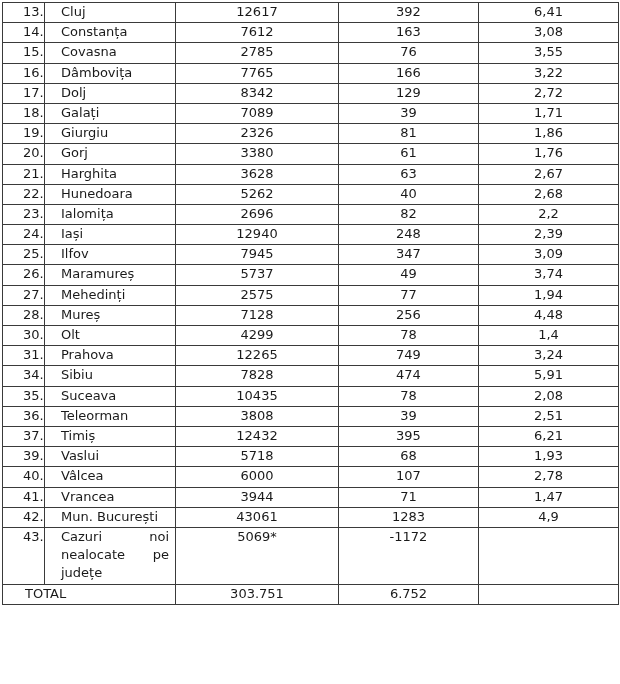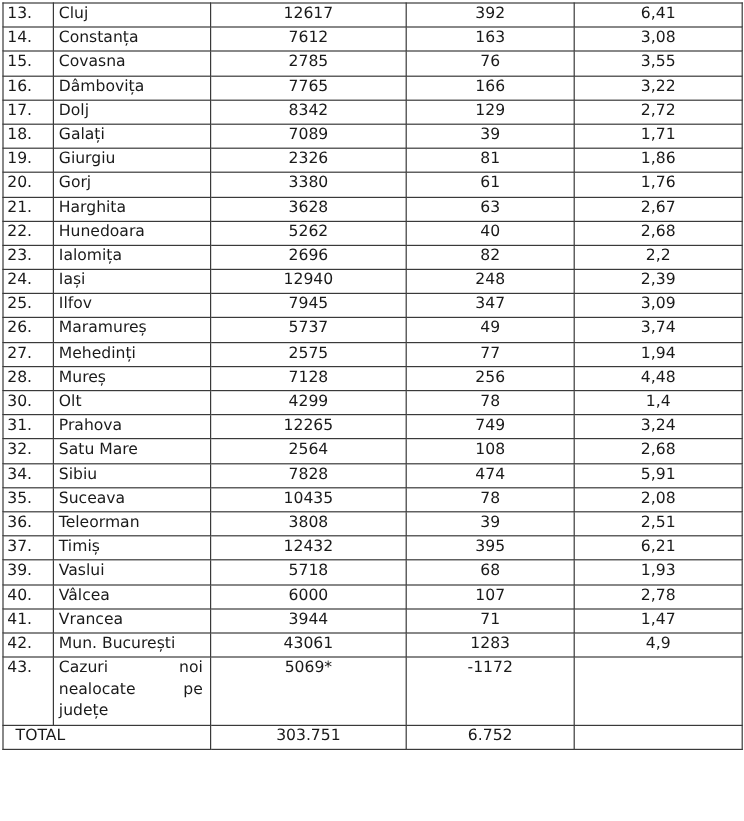"13." table.data td.c-num { padding-left: 3px -> 20px }
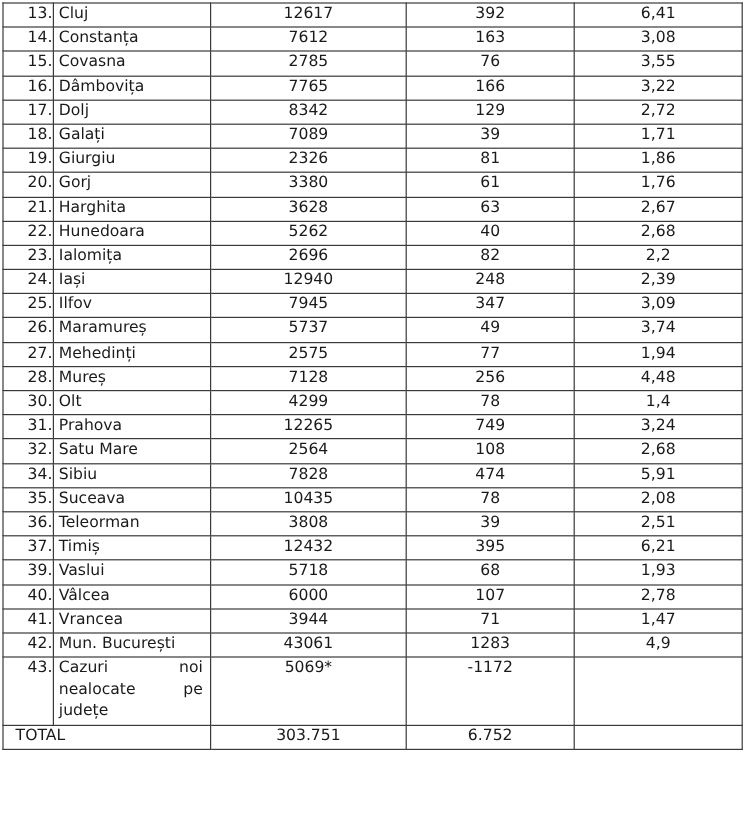"Cluj" table.data td.c-name { padding-left: 4px -> 16px }
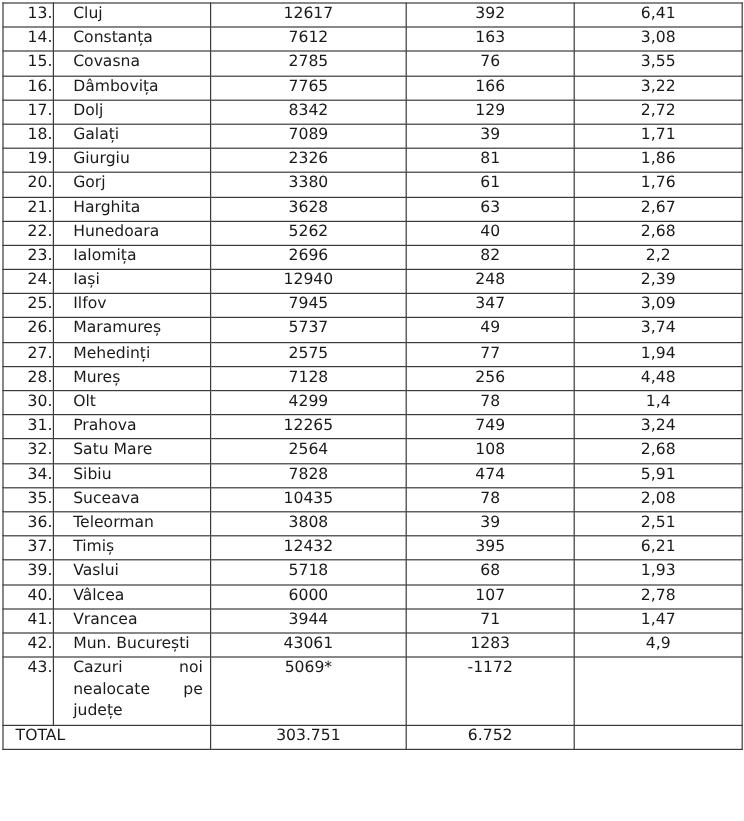"32." tr { html: <tr> <td>32.</td> <td>Satu Mare</td> <td>2564</td> <td>108</td> <td>2,68</td> </tr> -> none }
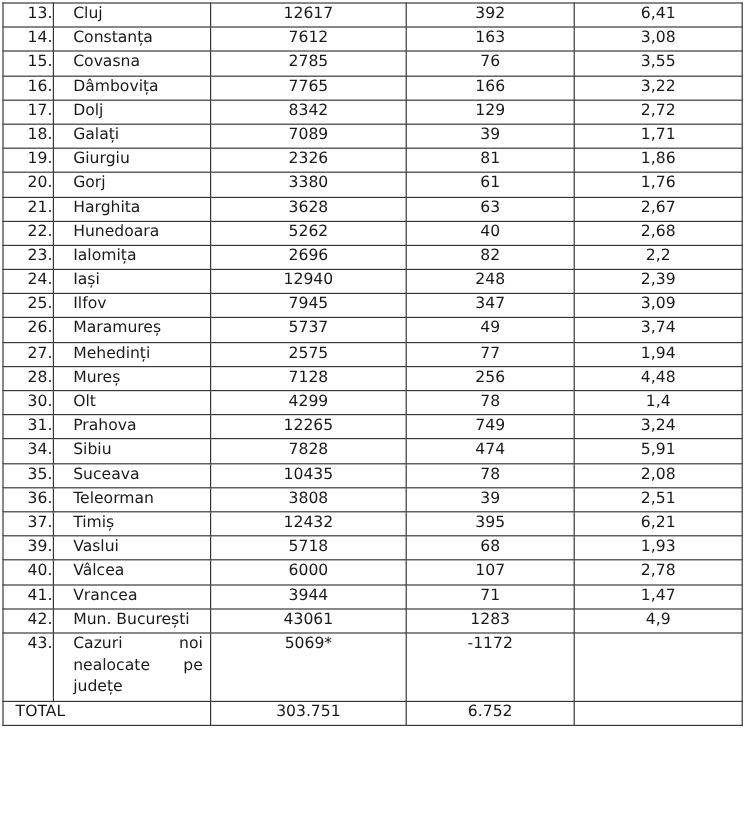"TOTAL" table.data td.c-total { padding-left: 10px -> 22px }
